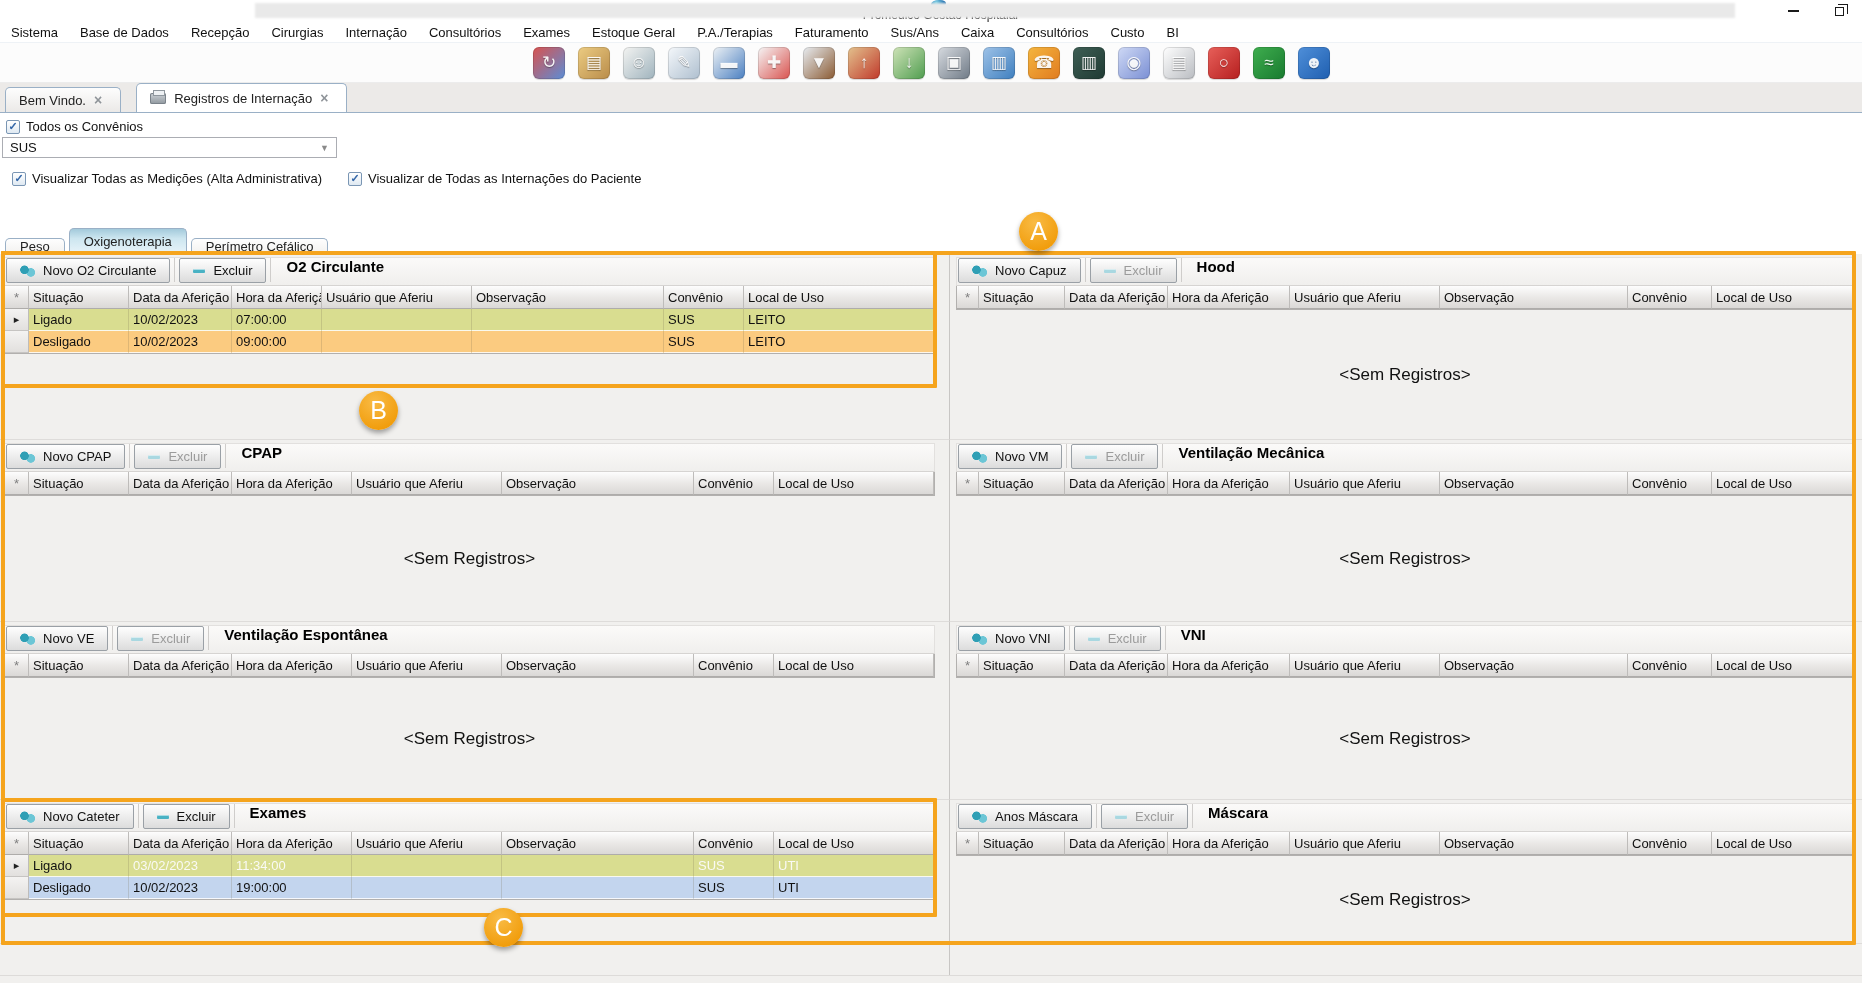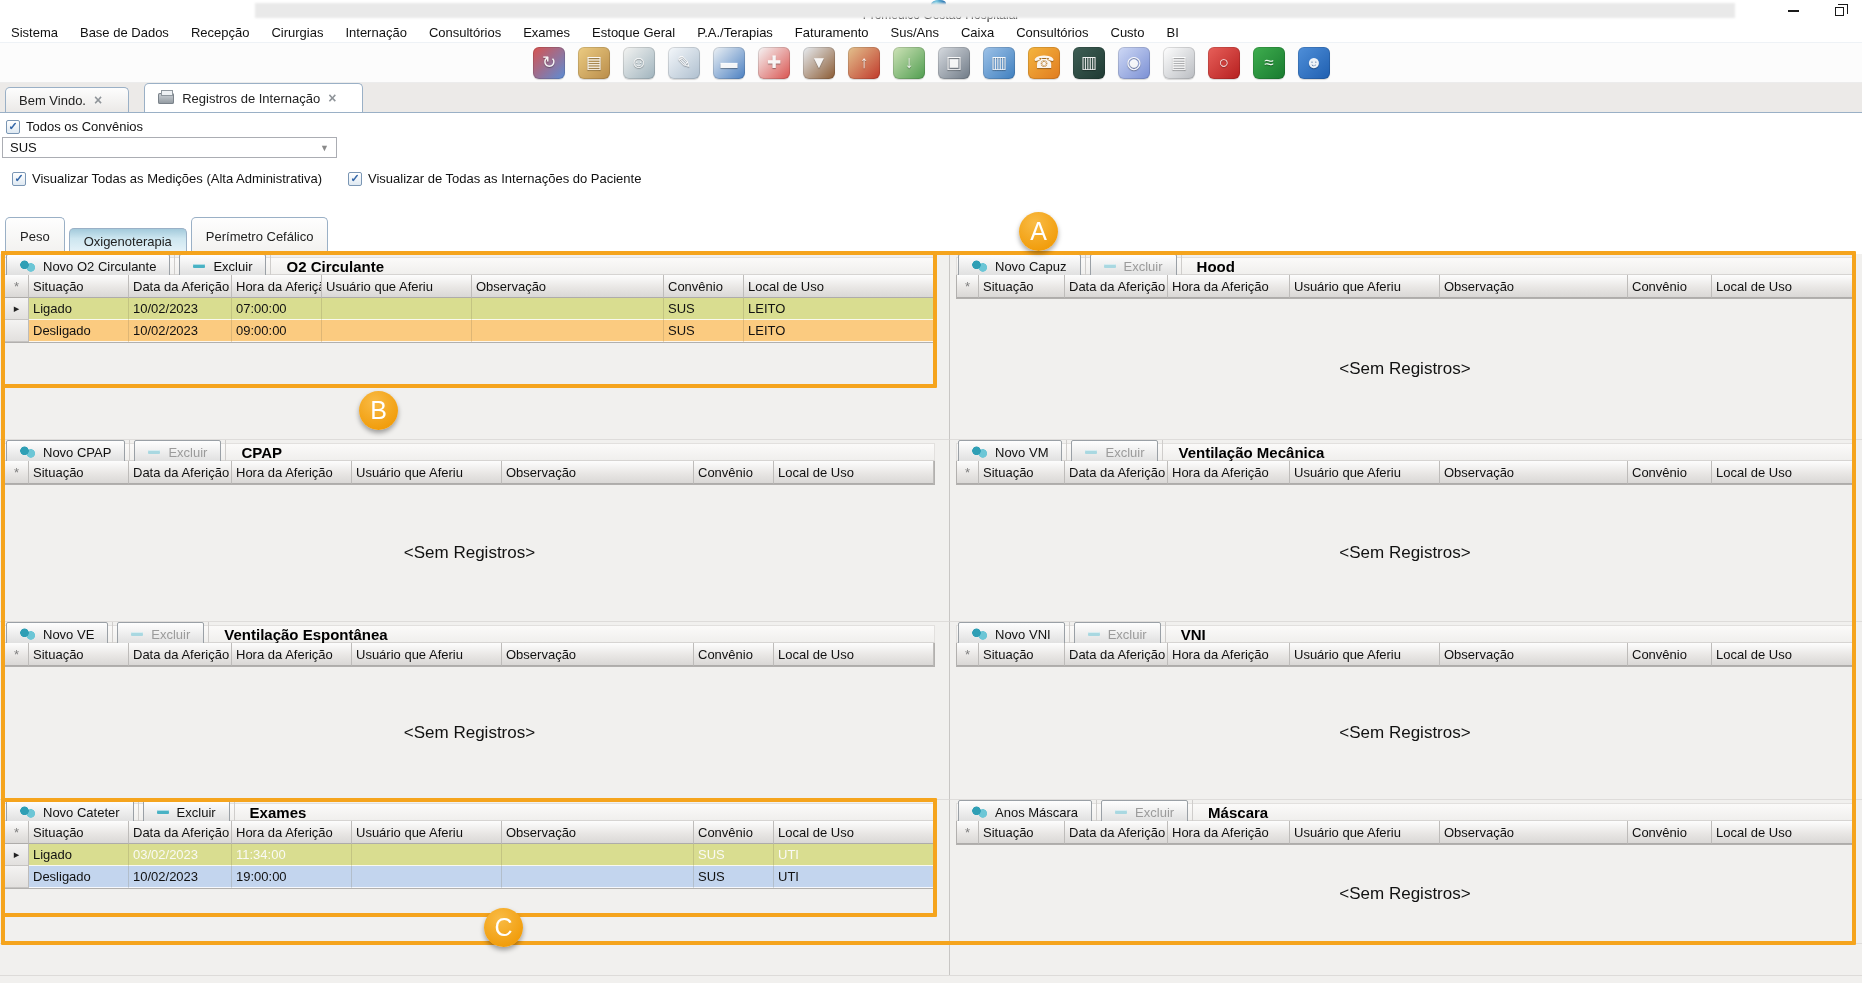"Bem Vindo." .tab { padding: 0 26px 0 13px -> 0 18px 0 13px }
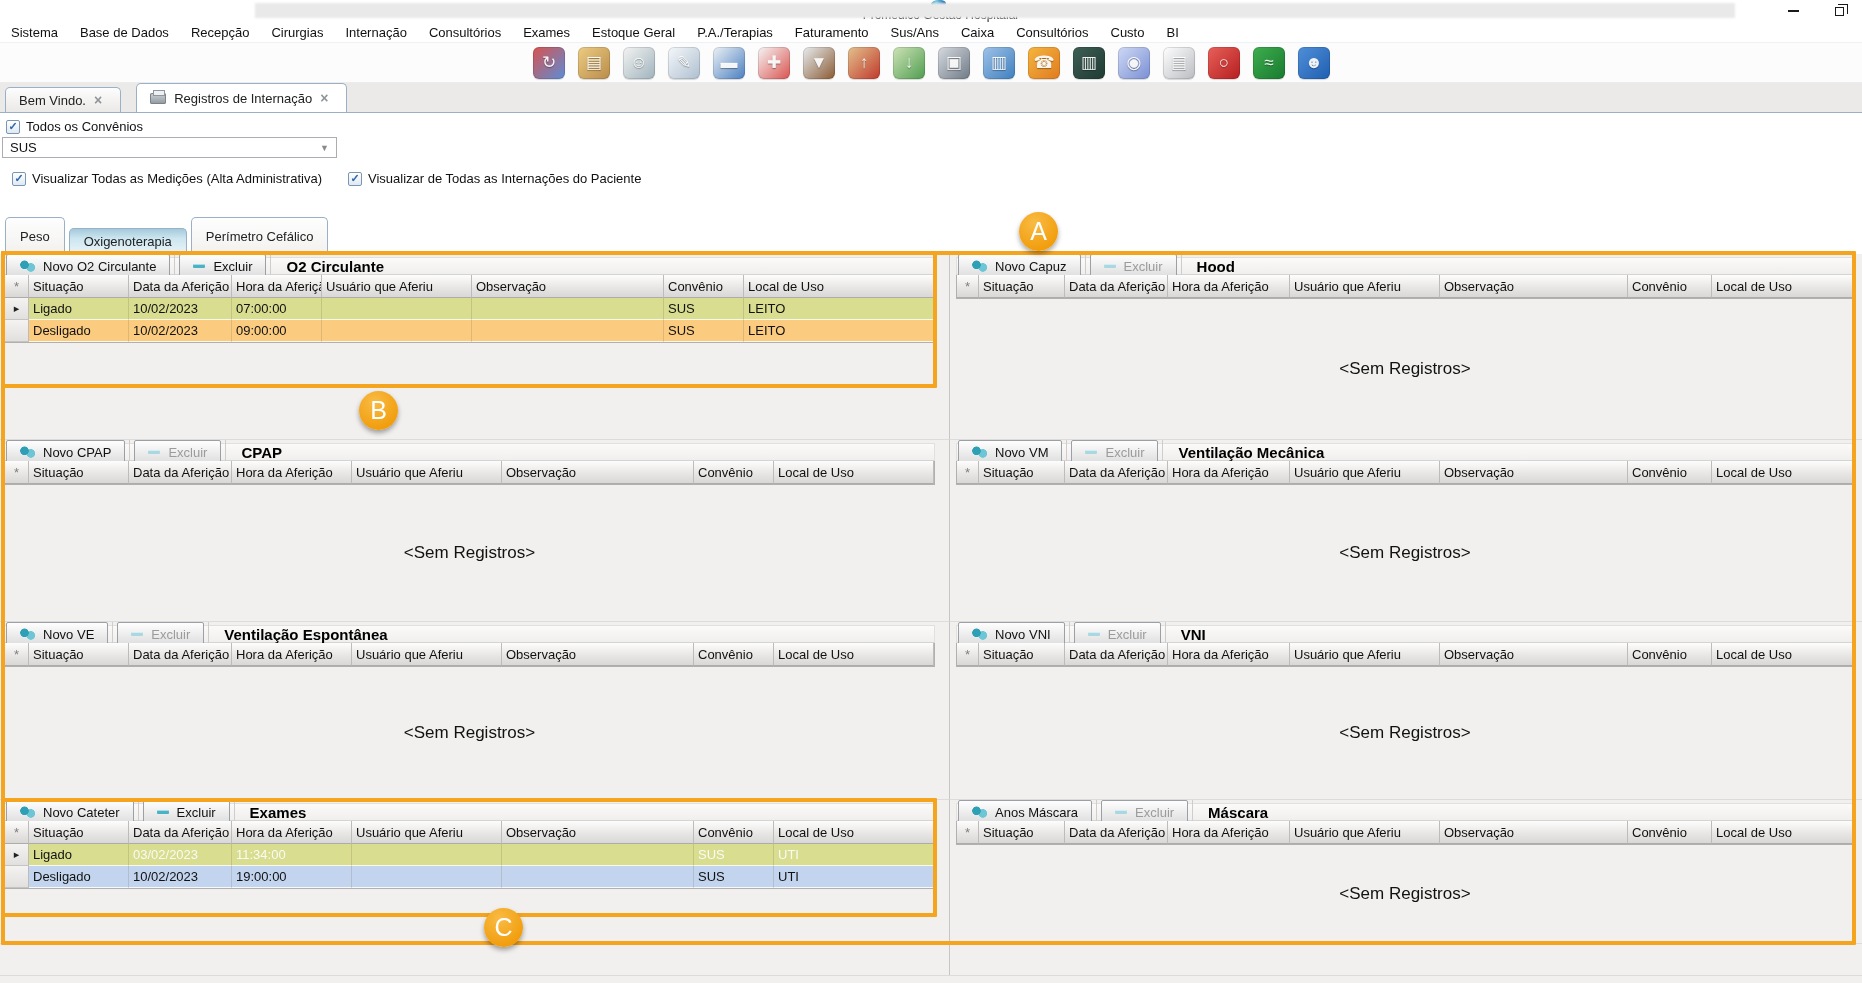"Peso" .subtab { height: 37px -> 16px }
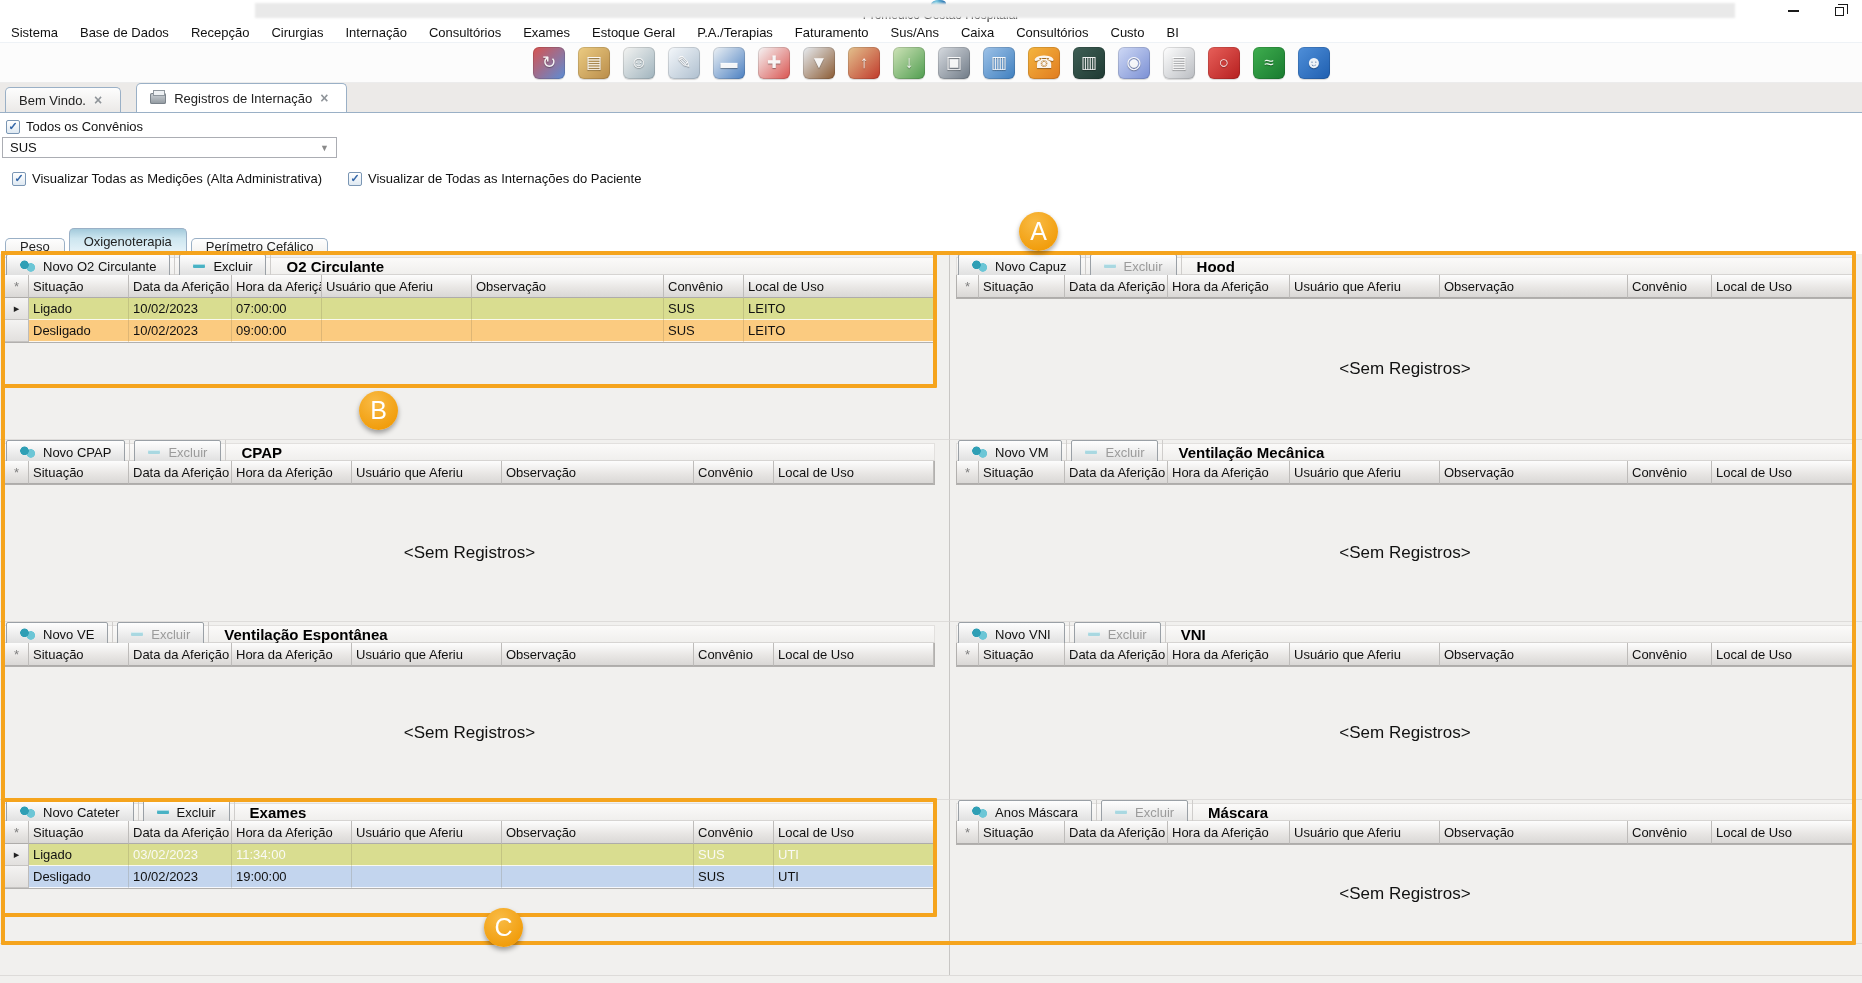"Novo O2 Circulante" .ptoolbar { align-items: center -> none; height: 18px -> 29px }
